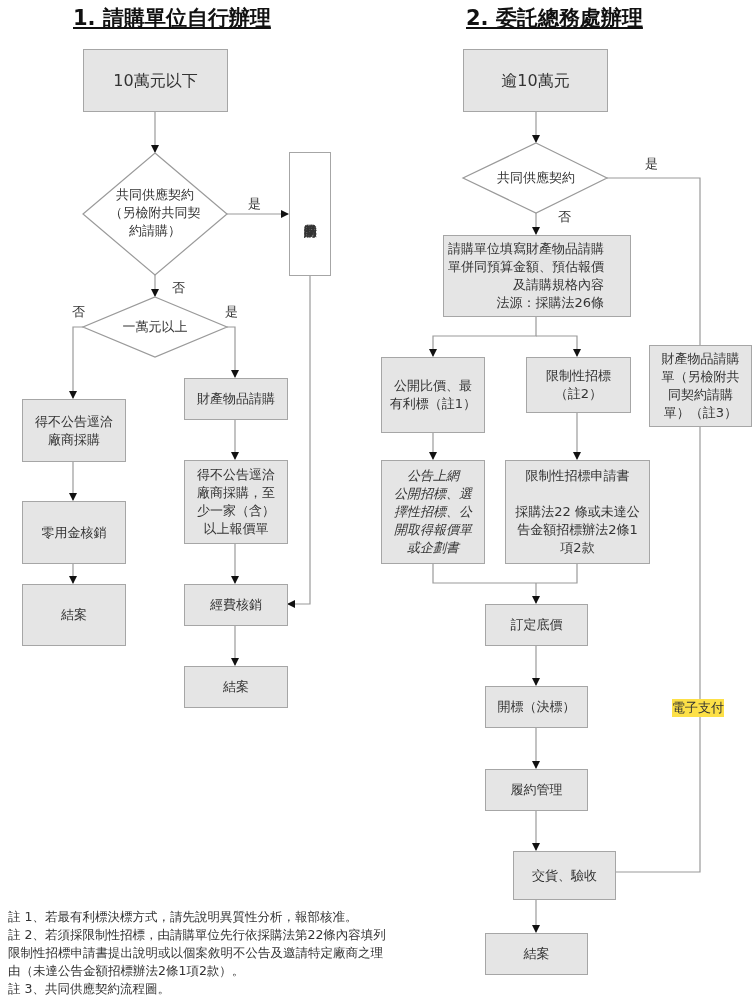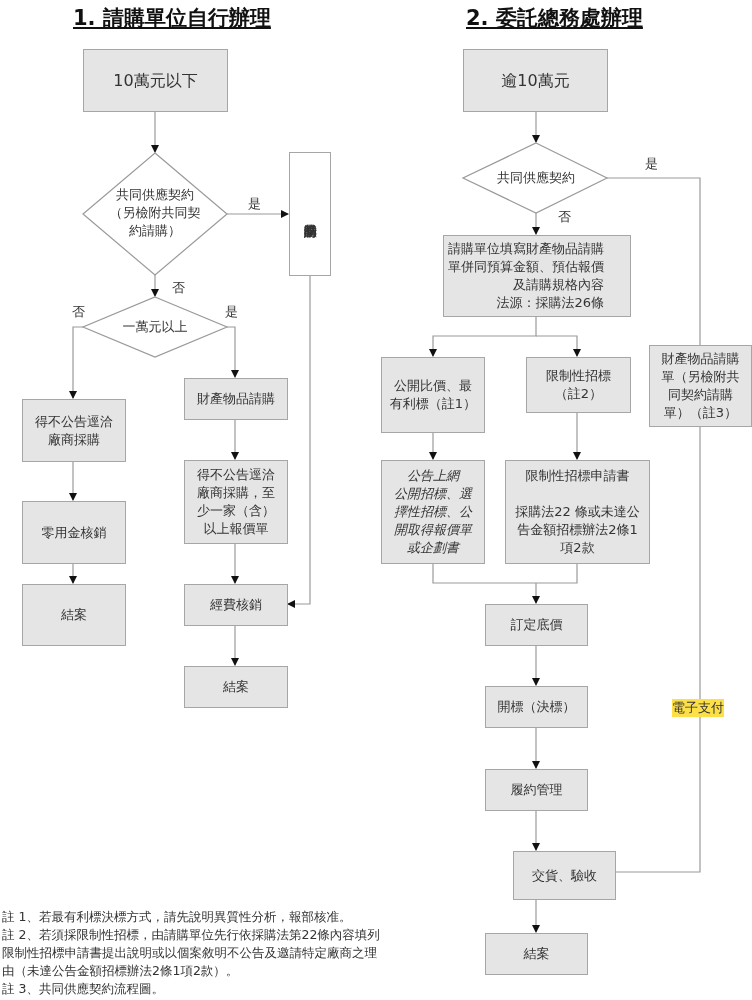"註 1、若最有利標決標方式，請先說明異質性分析，報部核准。" .notes { left: 2px -> 8px }
